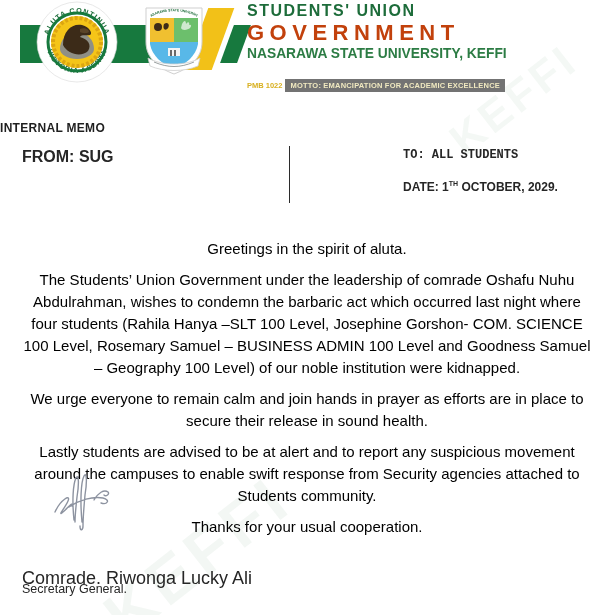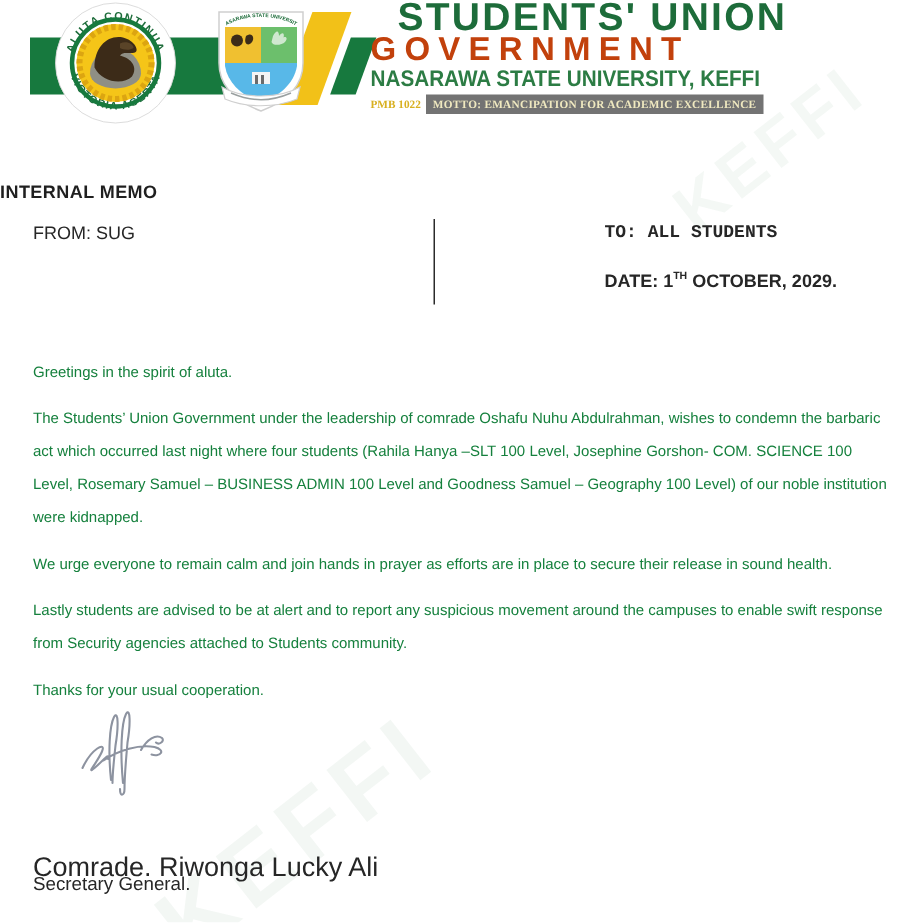"STUDENTS' UNION" .org-line1 { font-size: 26px -> 16px; margin-left: 18px -> none }
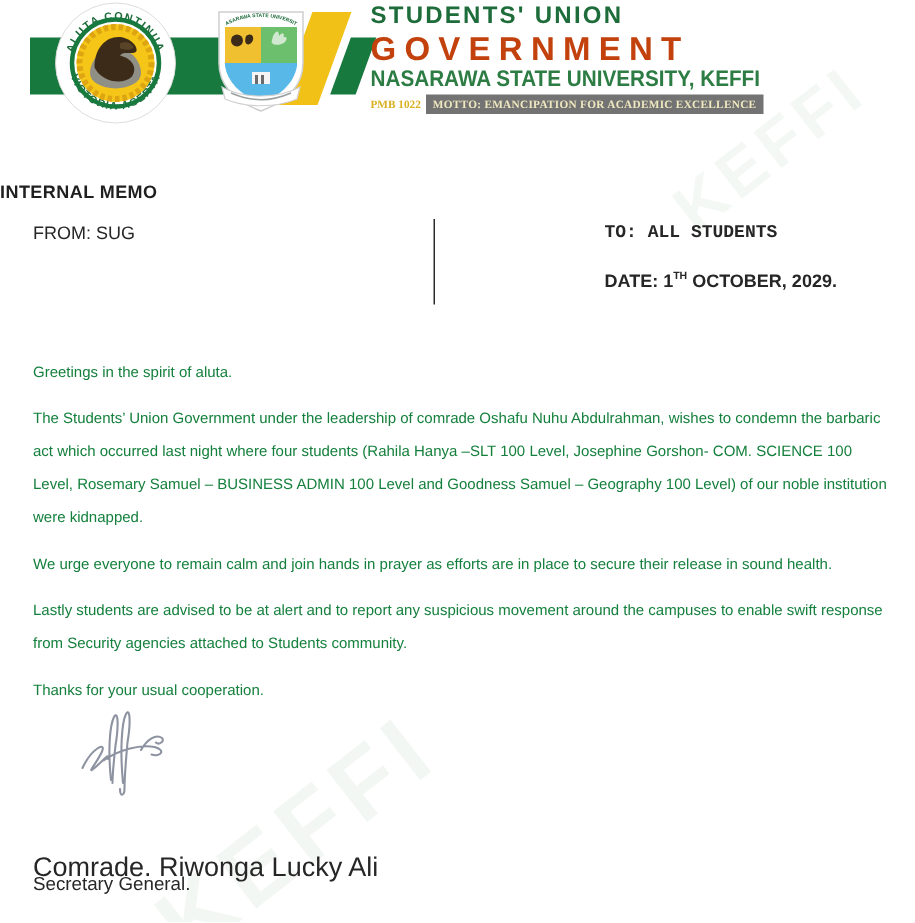"PMB 1022" .motto-row { font-family: Liberation Serif, serif -> none; margin-top: 2px -> 18px }
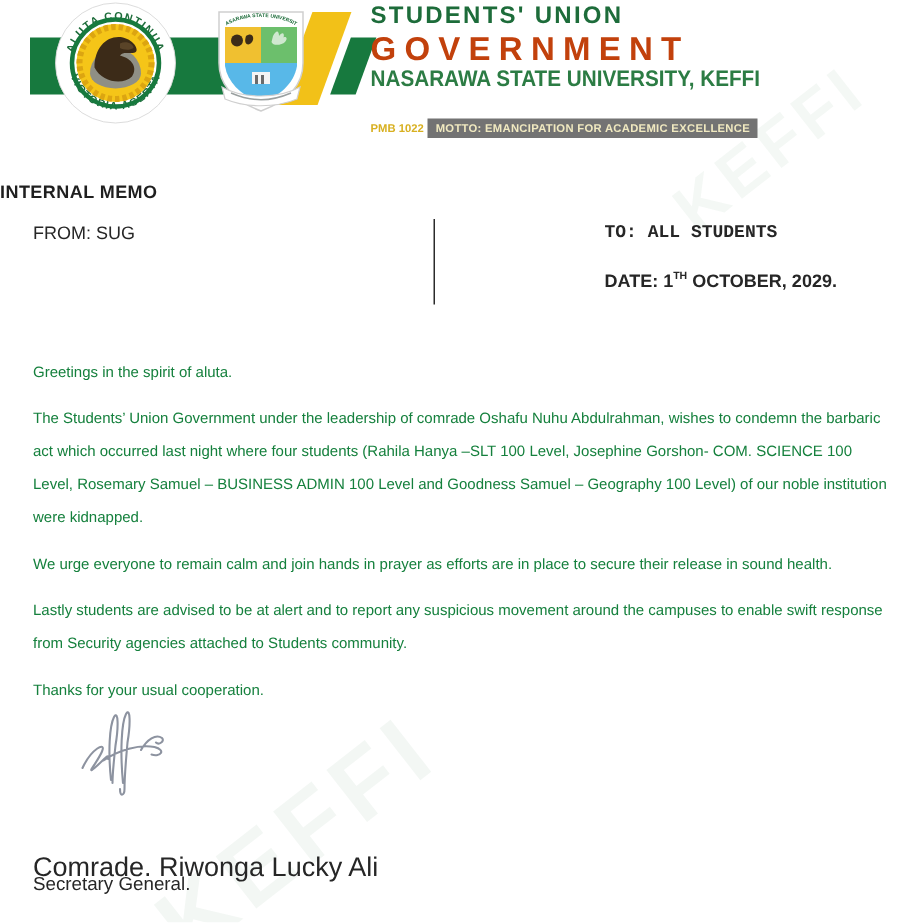"FROM: SUG" .from-label { font-size: 12px -> 16px; font-weight: normal -> bold }
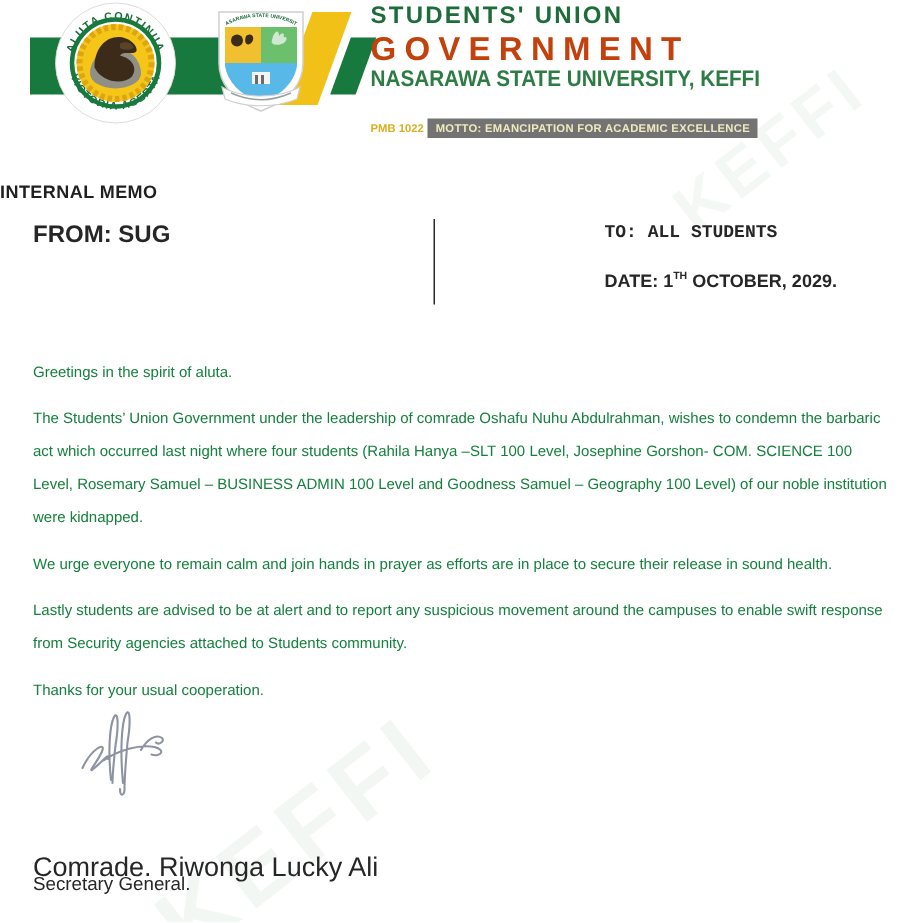"Greetings in the spirit of" .body-text p { color: #15803d -> #000000; font-size: 10px -> 15px; text-align: none -> center }
